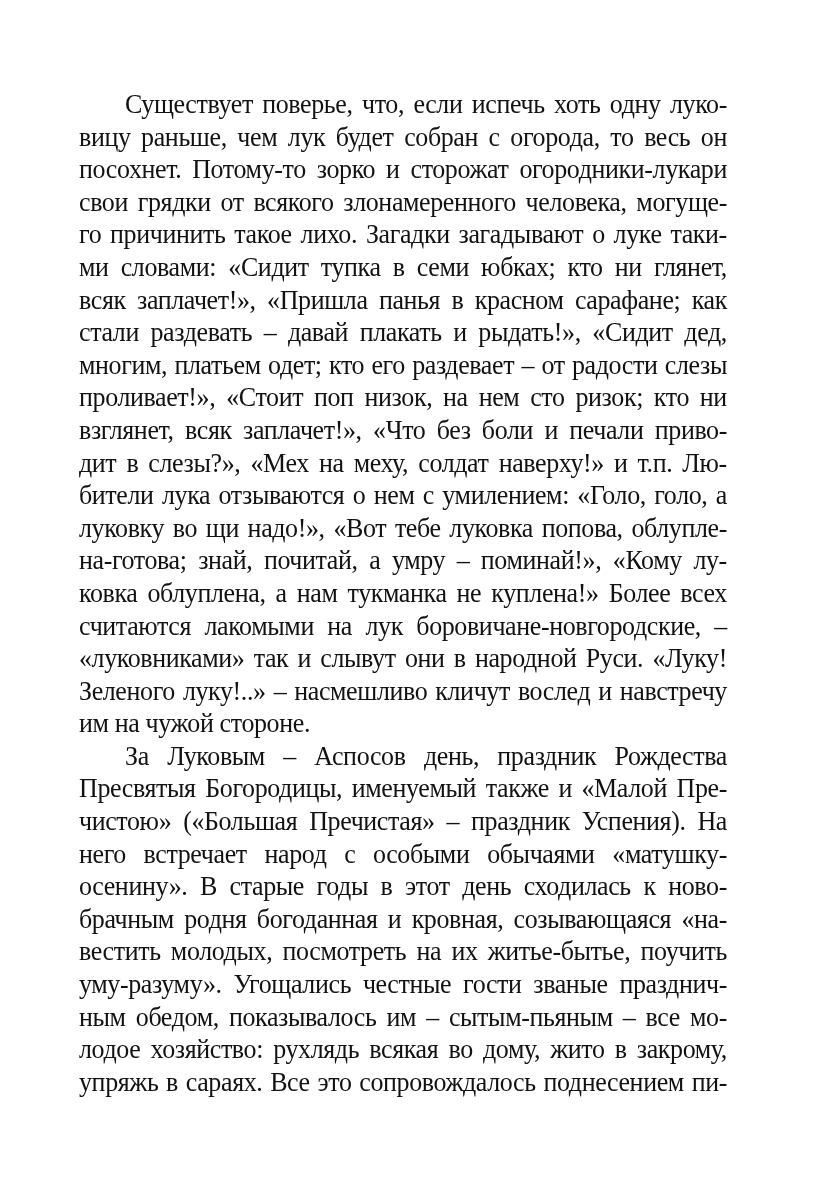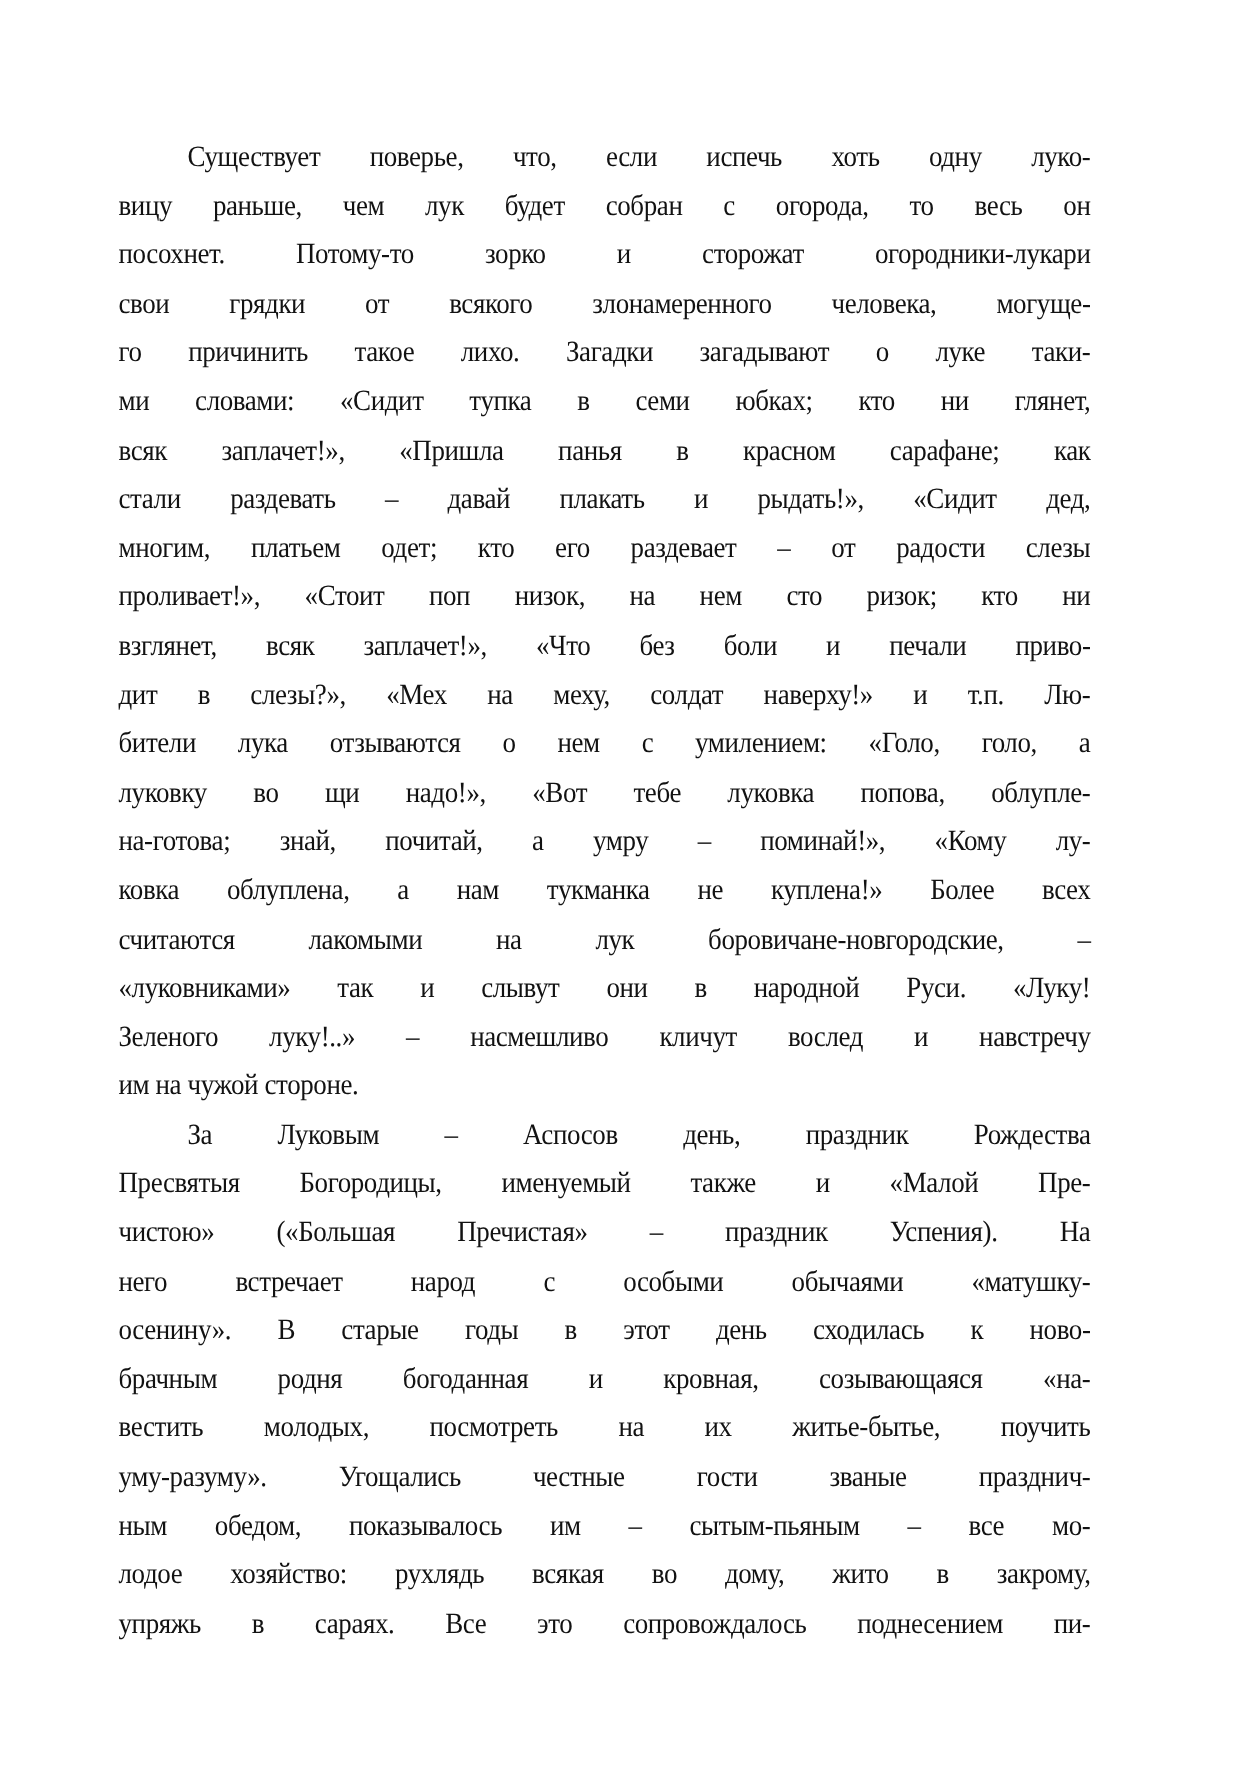"Существует" .text-block { font-size: 18px -> 26px }
